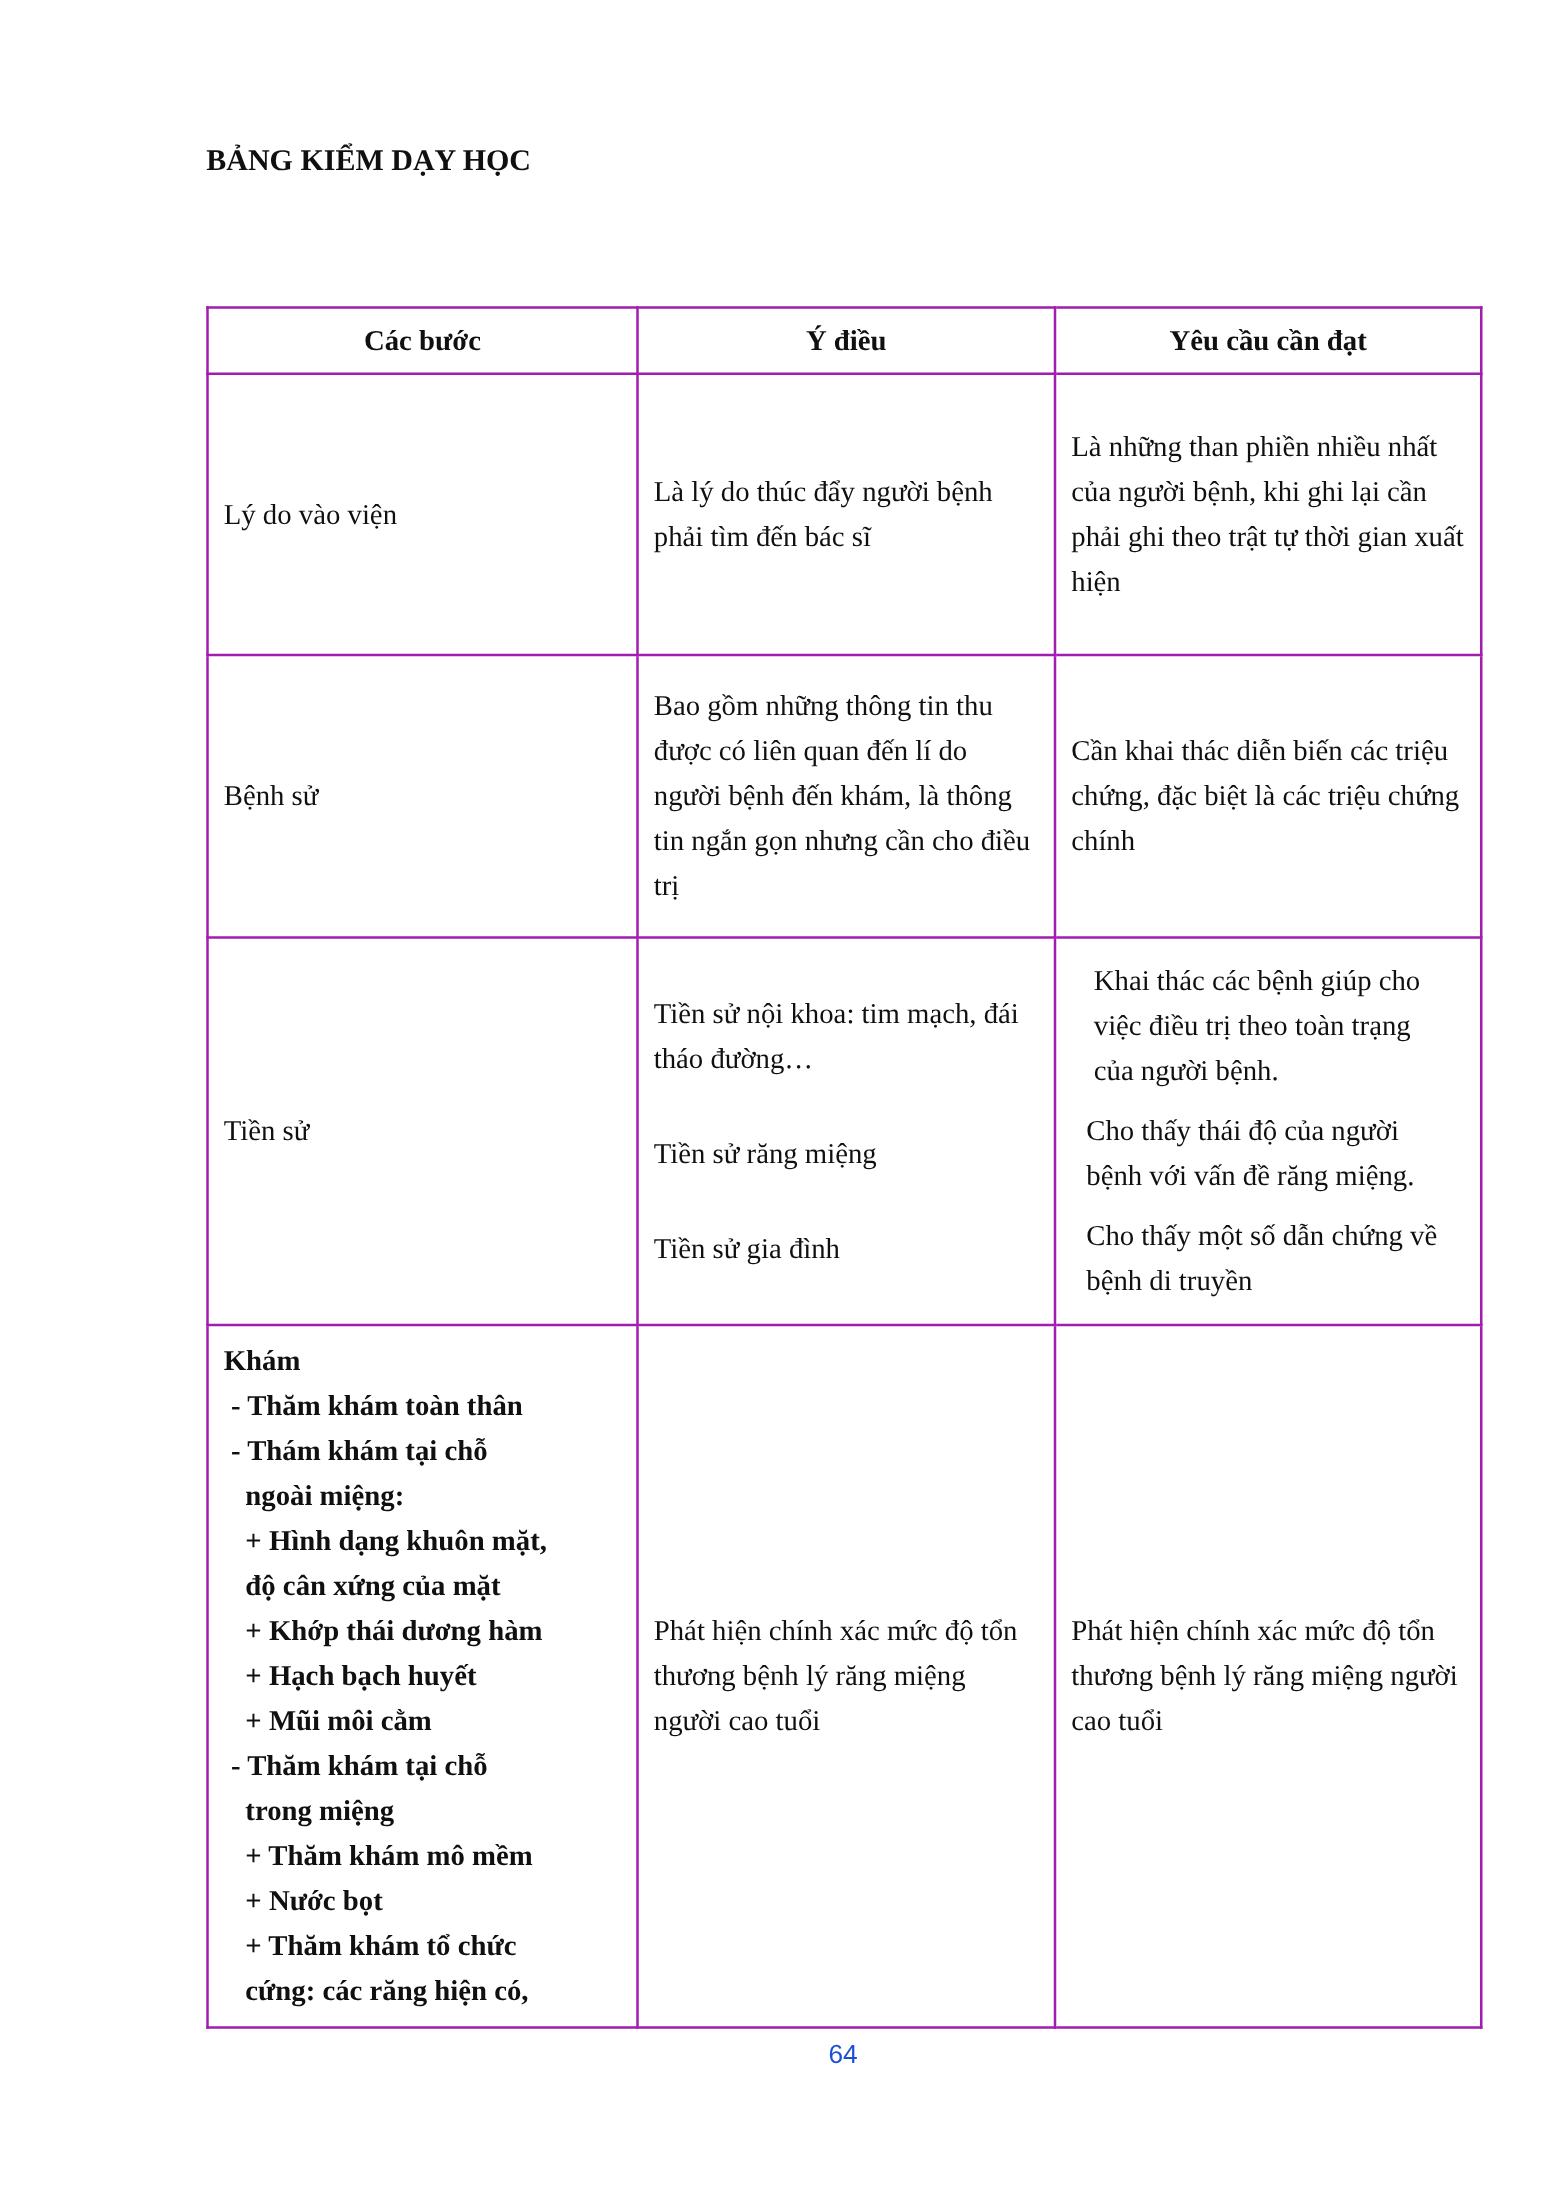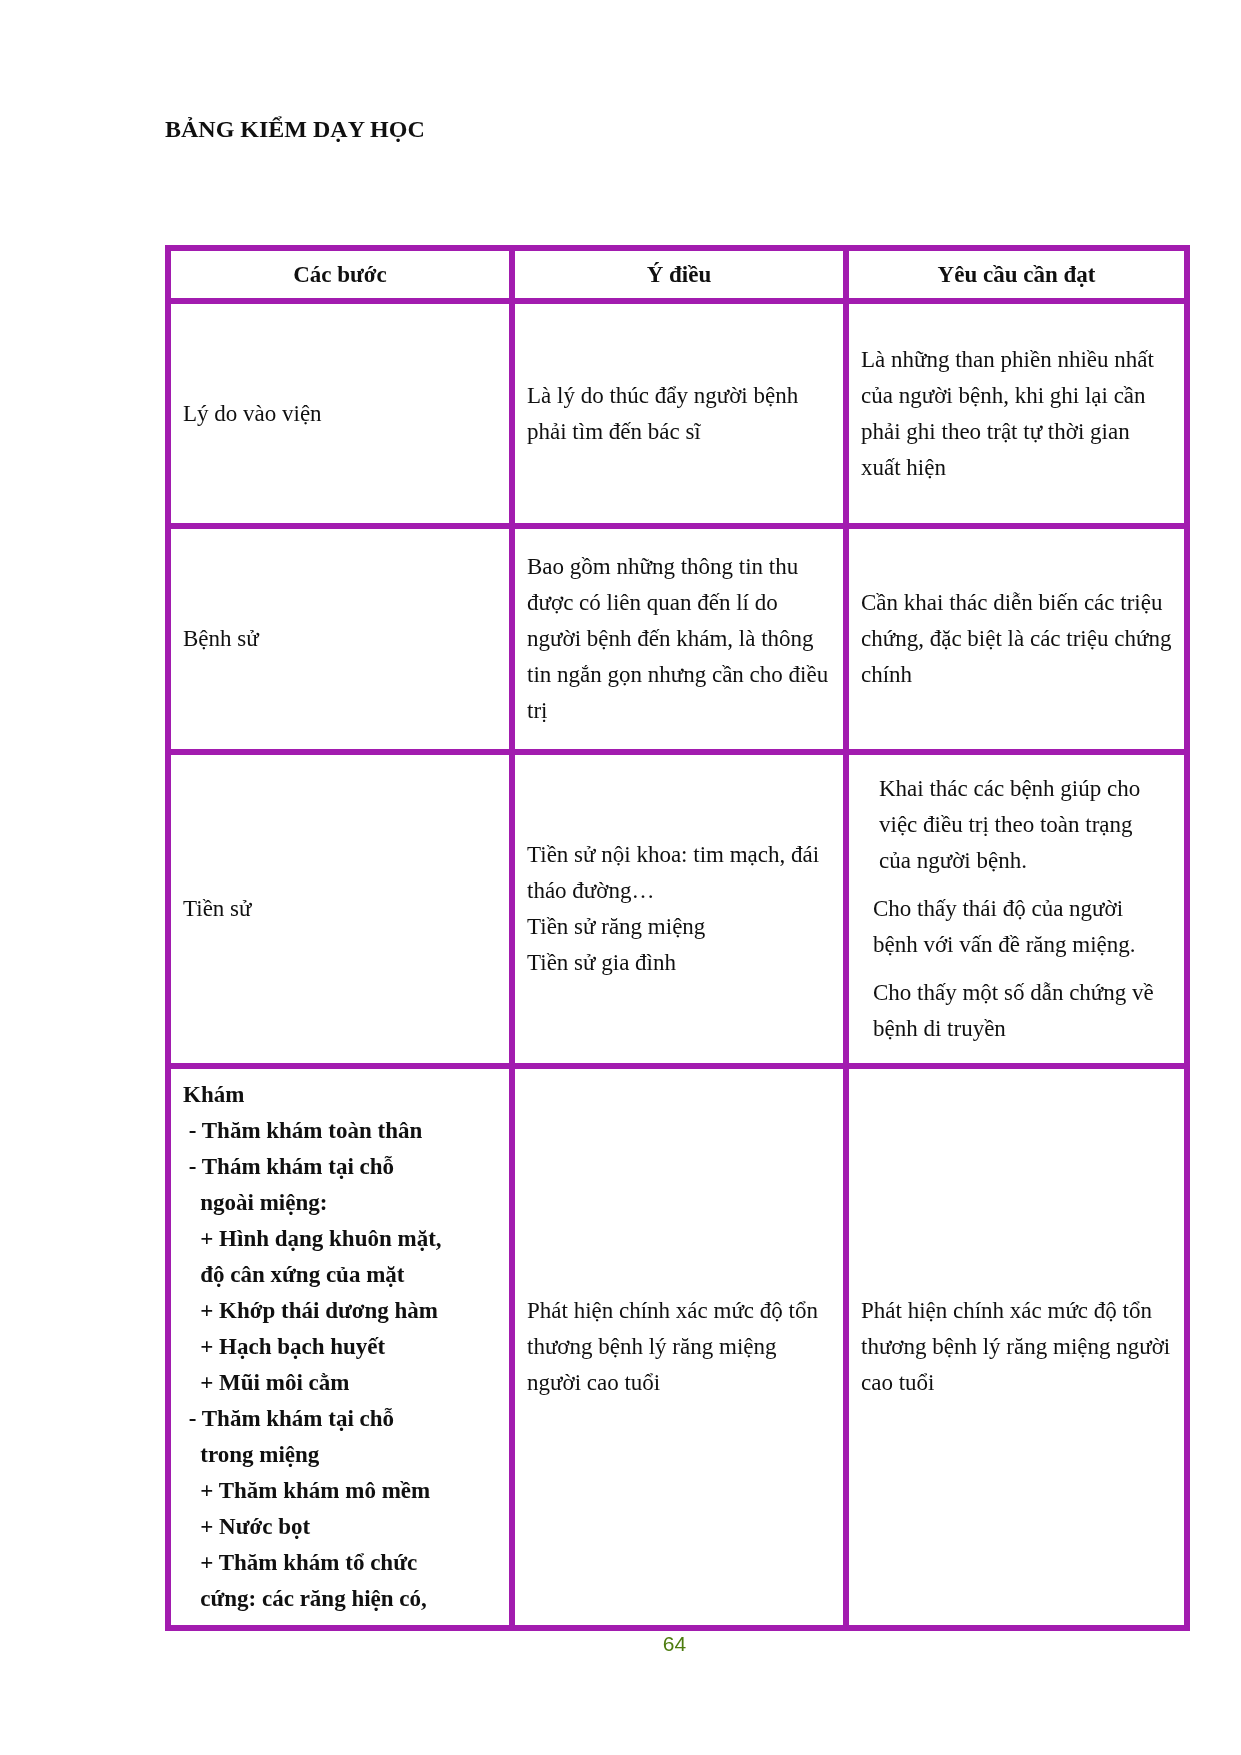"Các bước" .checklist th, .checklist td { border: 6px solid #a21caf -> 2px solid #a21caf }
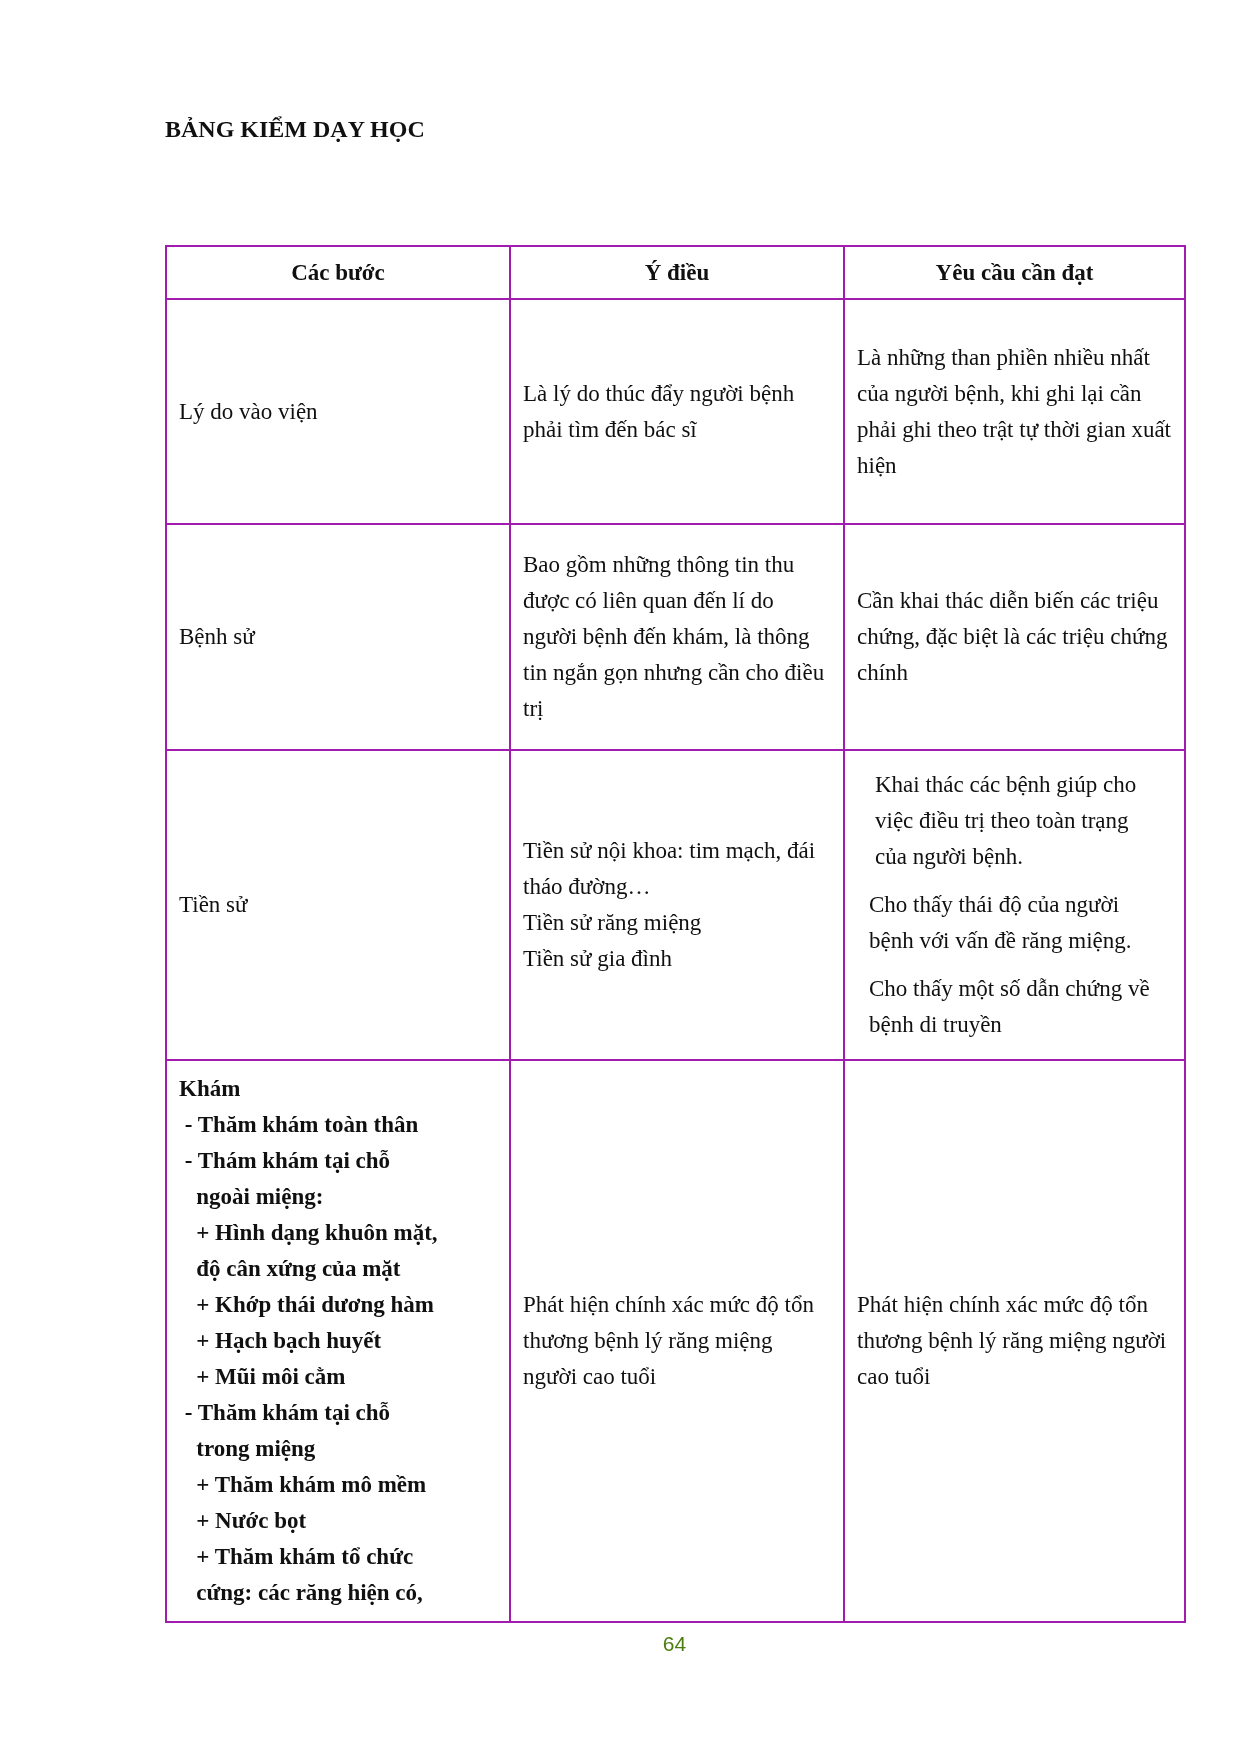"Tiền sử răng miệng" .gap-list p + p { margin-top: none -> 40px }
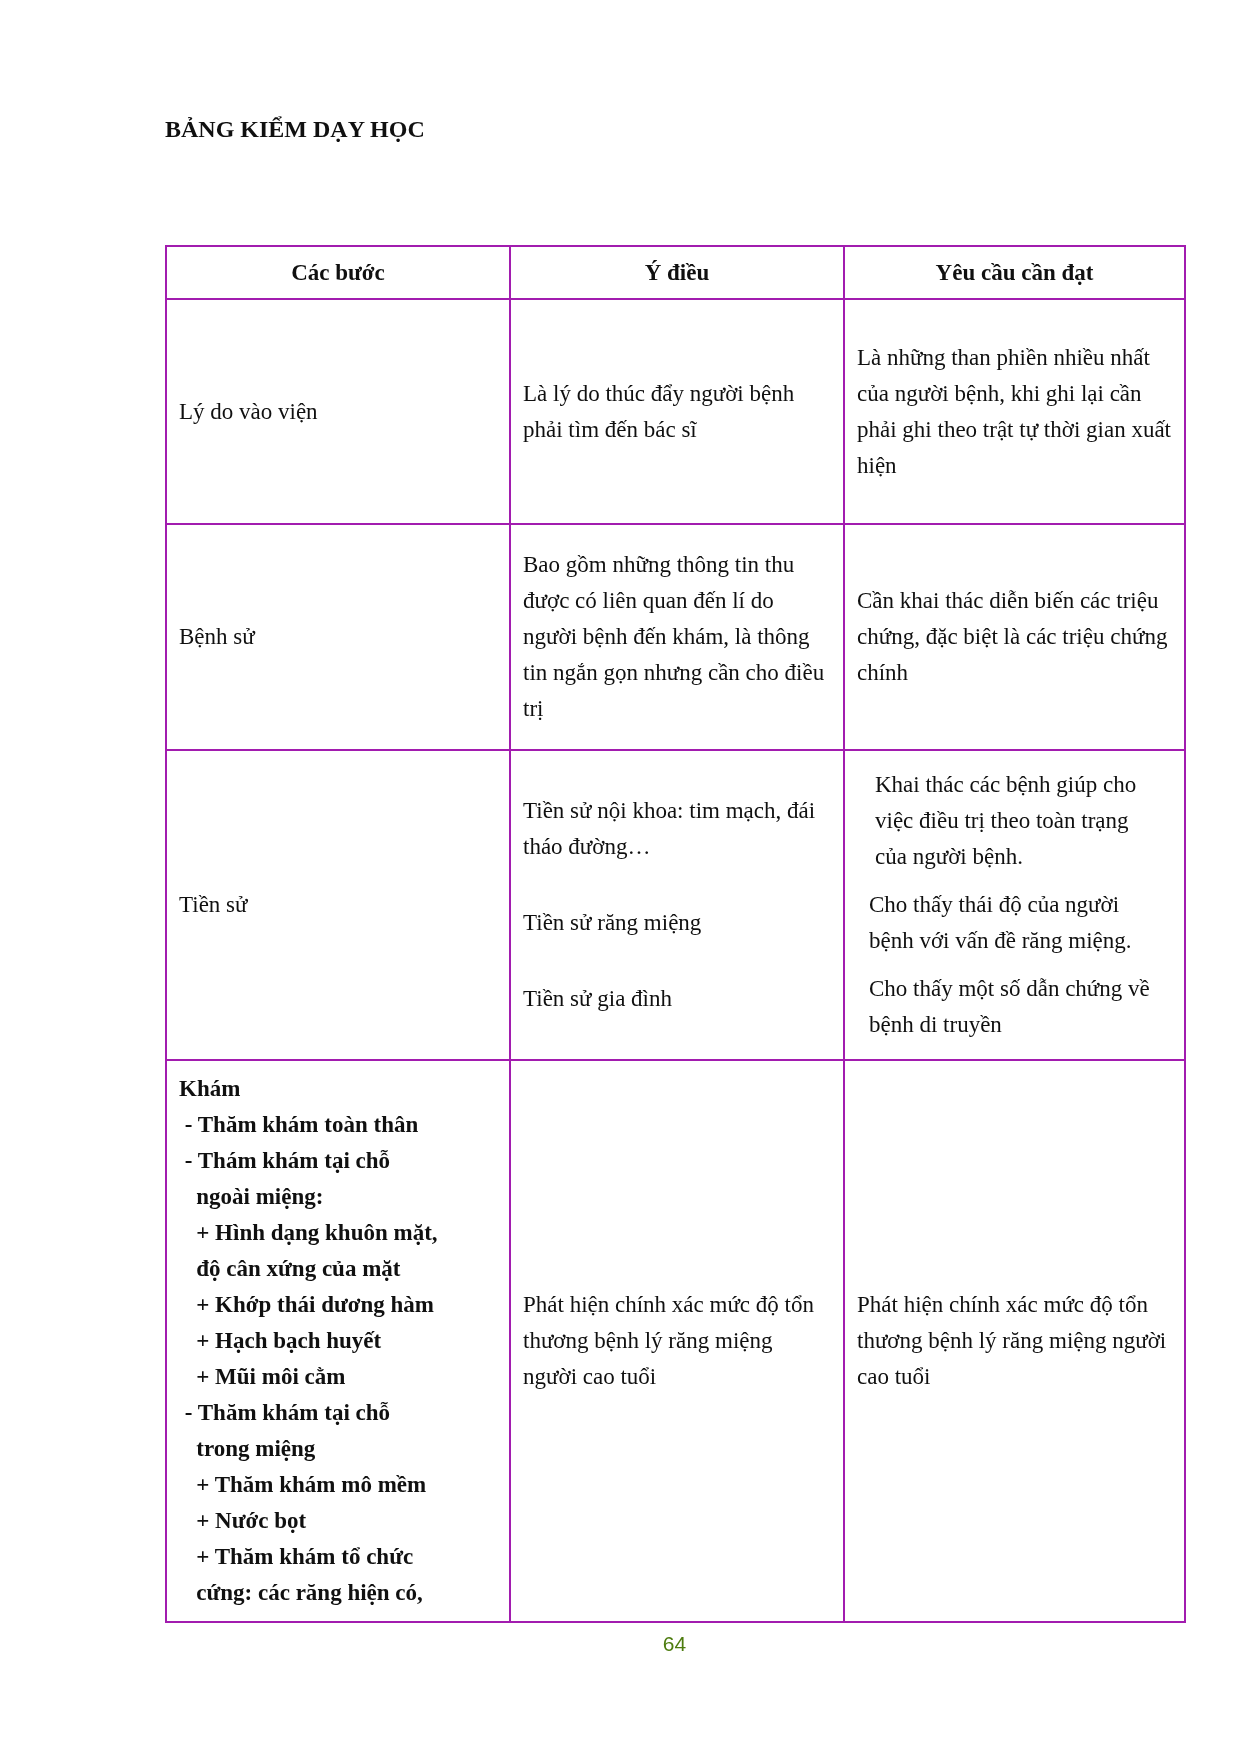"64" .page-footer { color: #4d7c0f -> #1d4ed8 }
